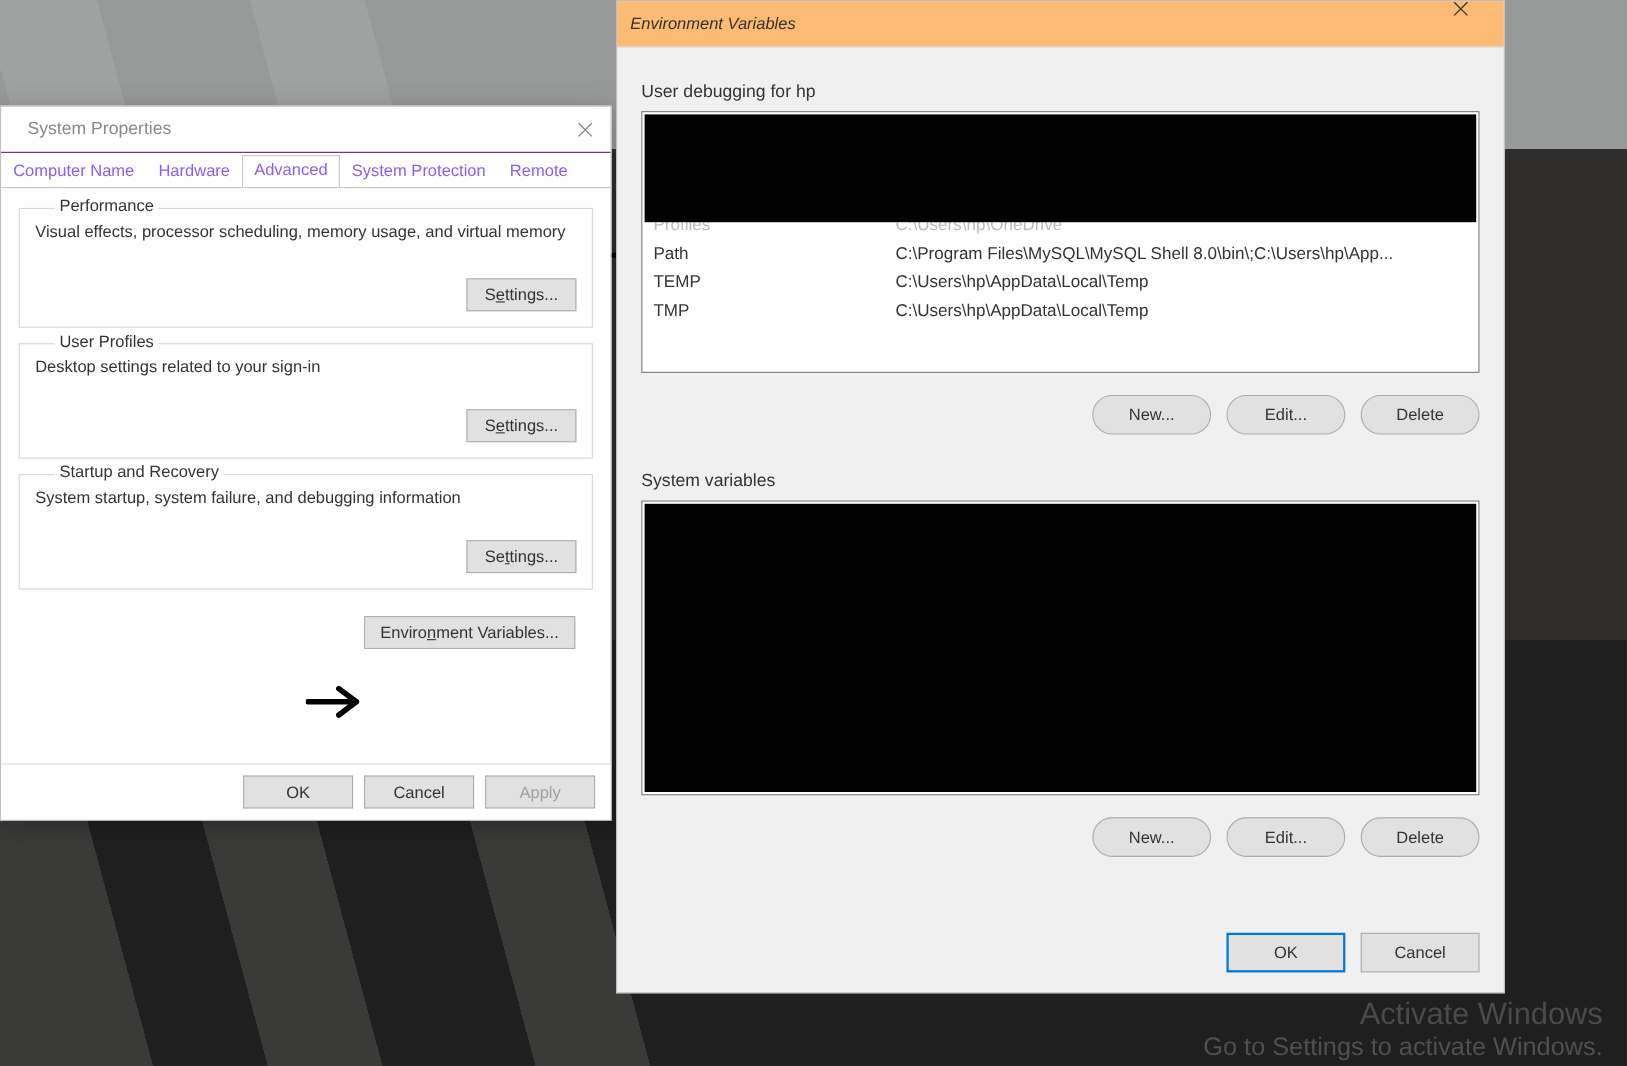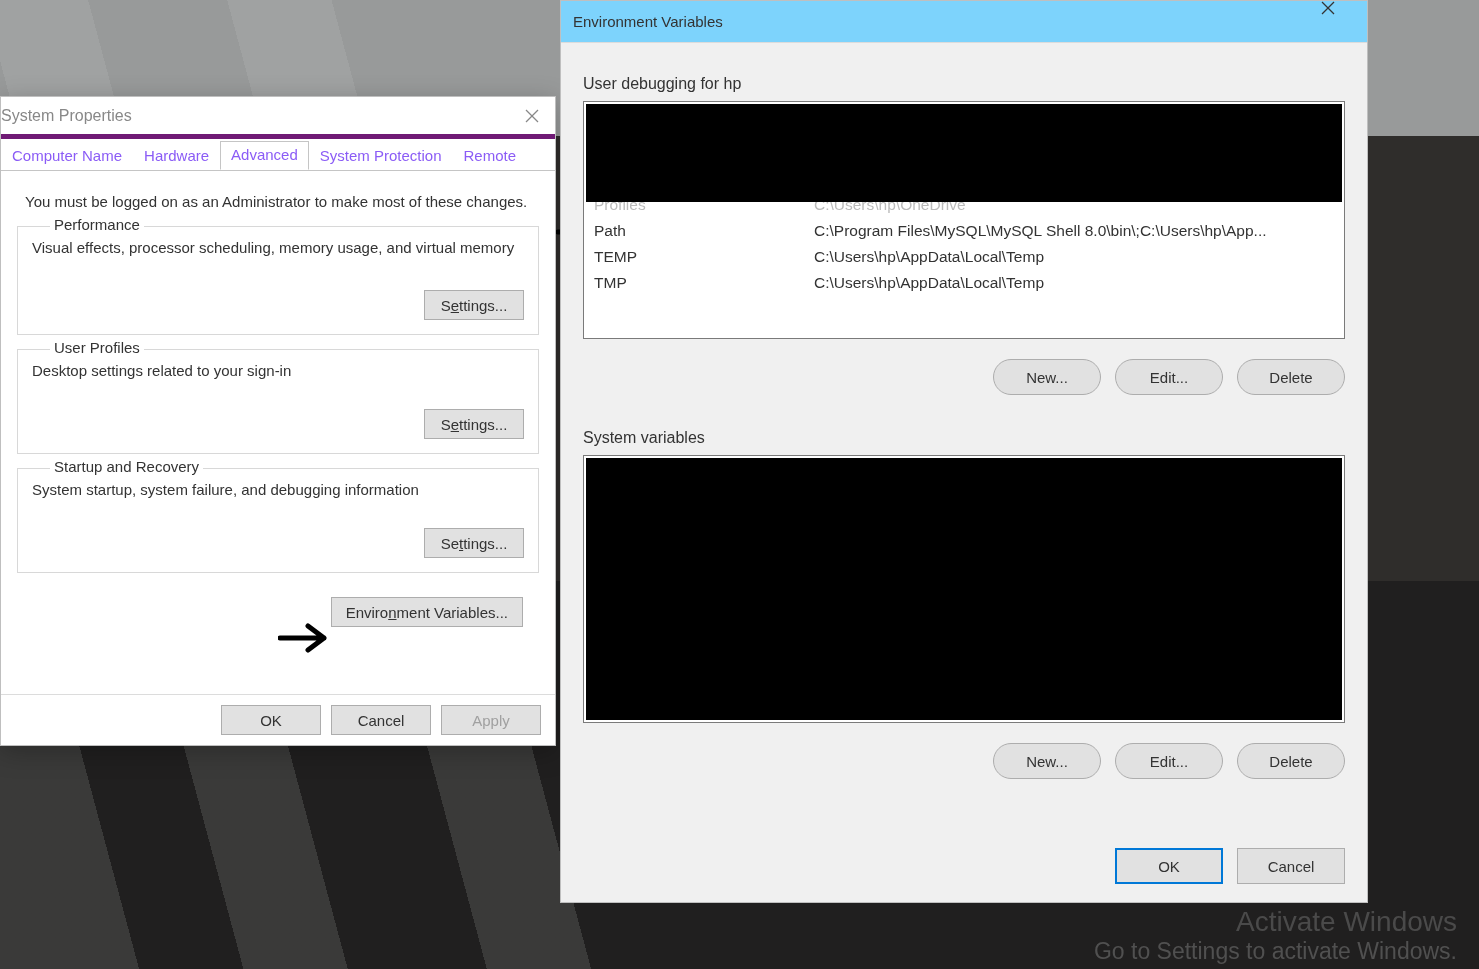"Environment Variables" .envdlg .titlebar2 { background: #7dd3fc -> #fdba74; font-style: none -> italic }
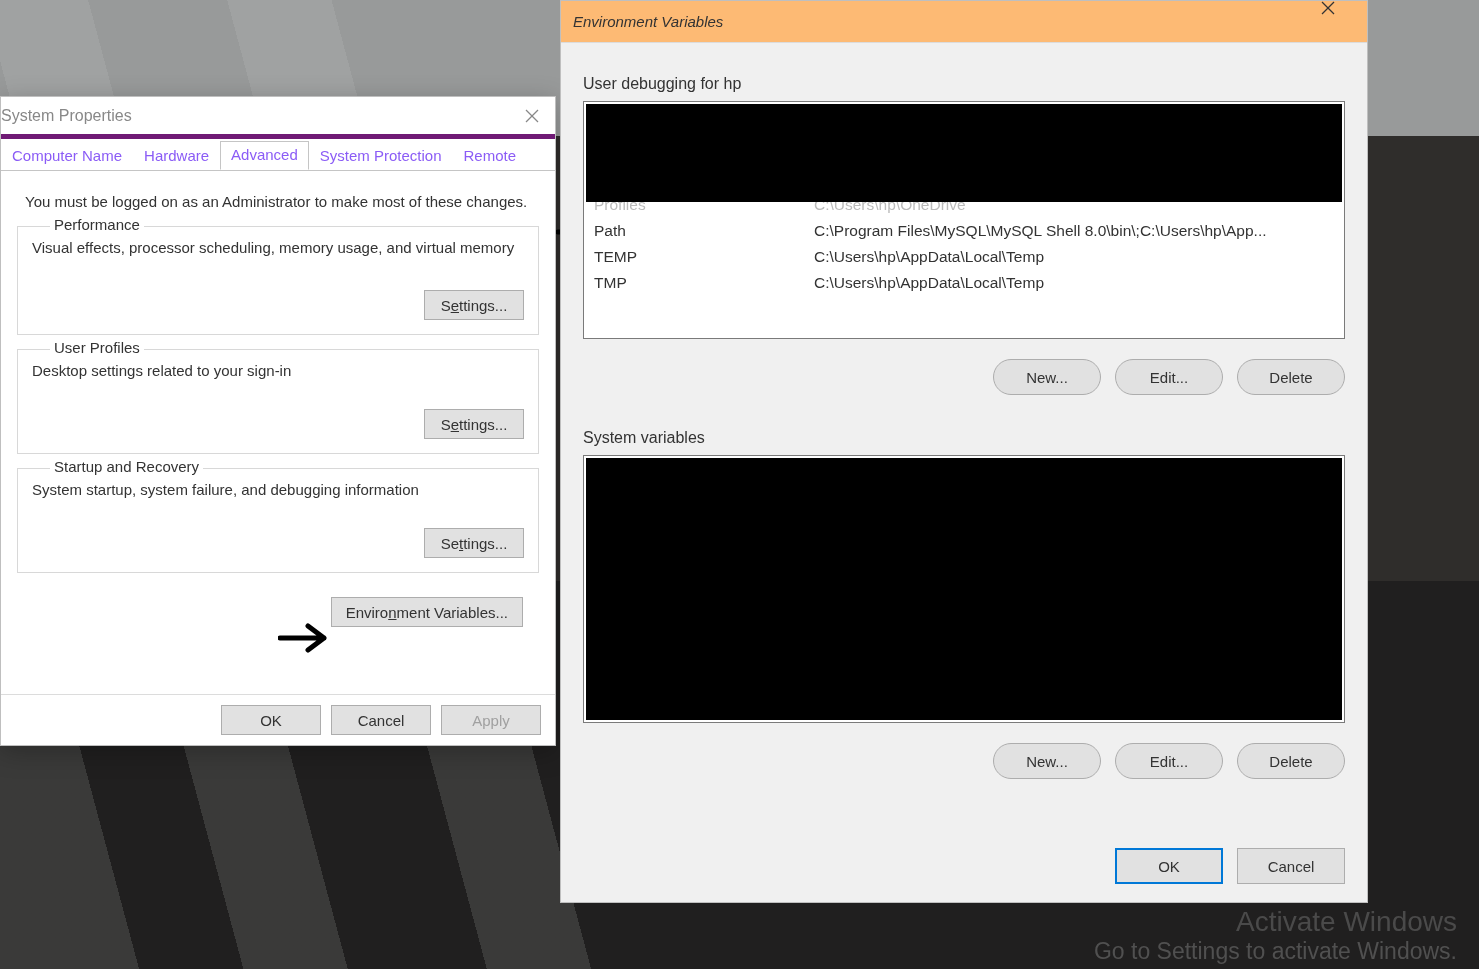"System Properties" .titlebar { border-bottom: 5px solid #701a75 -> 1px solid #701a75; padding-left: 0 -> 24px }
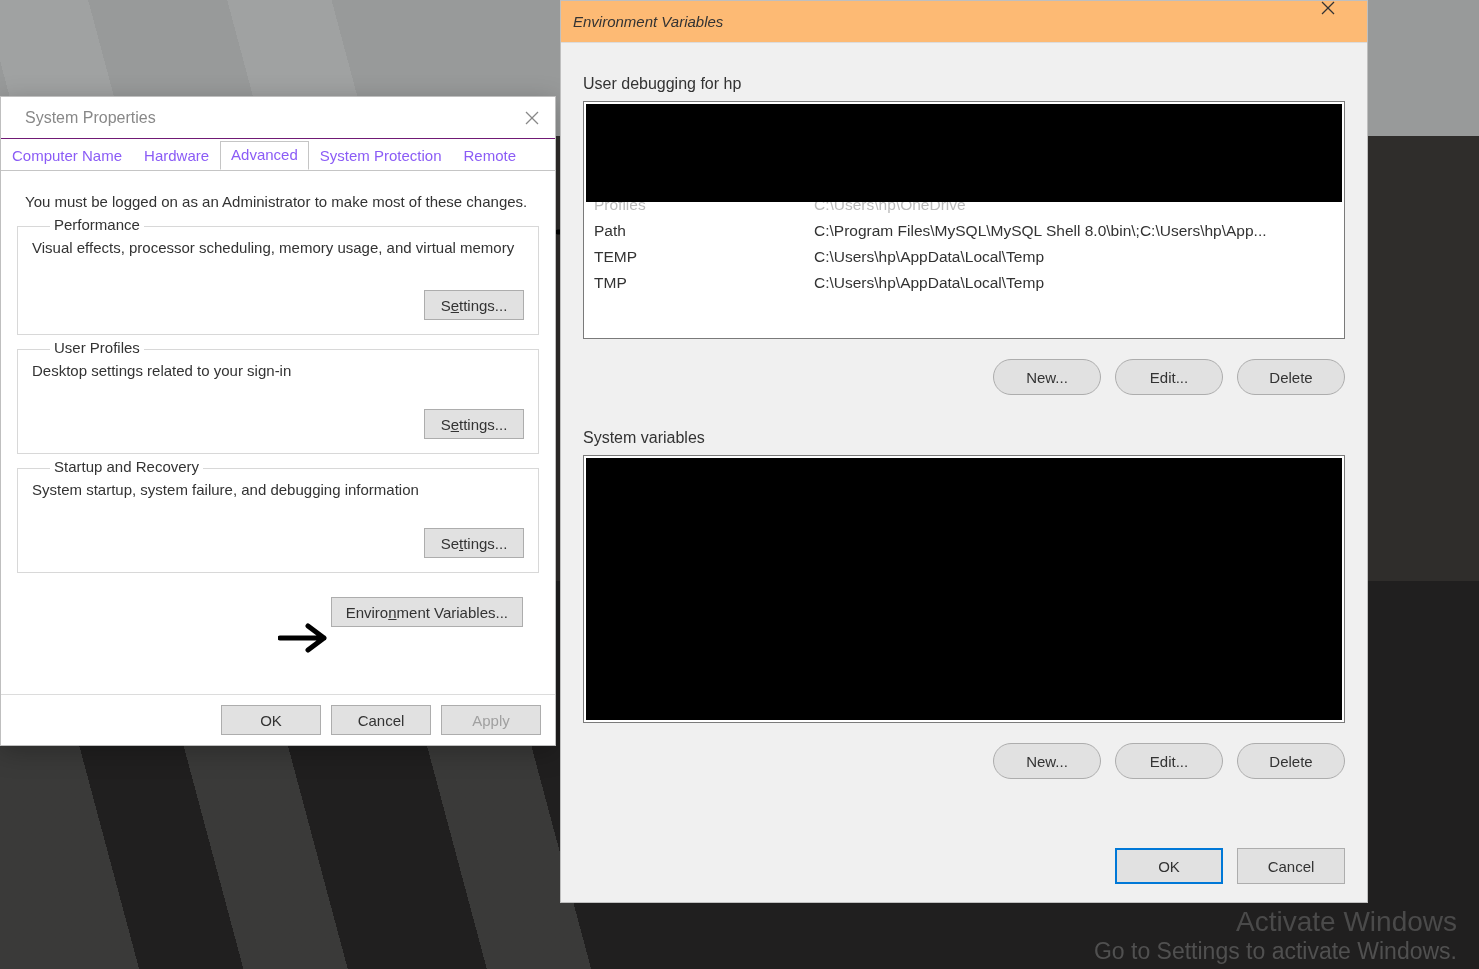"You must be logged on" div.admin-note { html: <div>You must be logged on as an Administrator to make most of these changes.</div> -> none }
